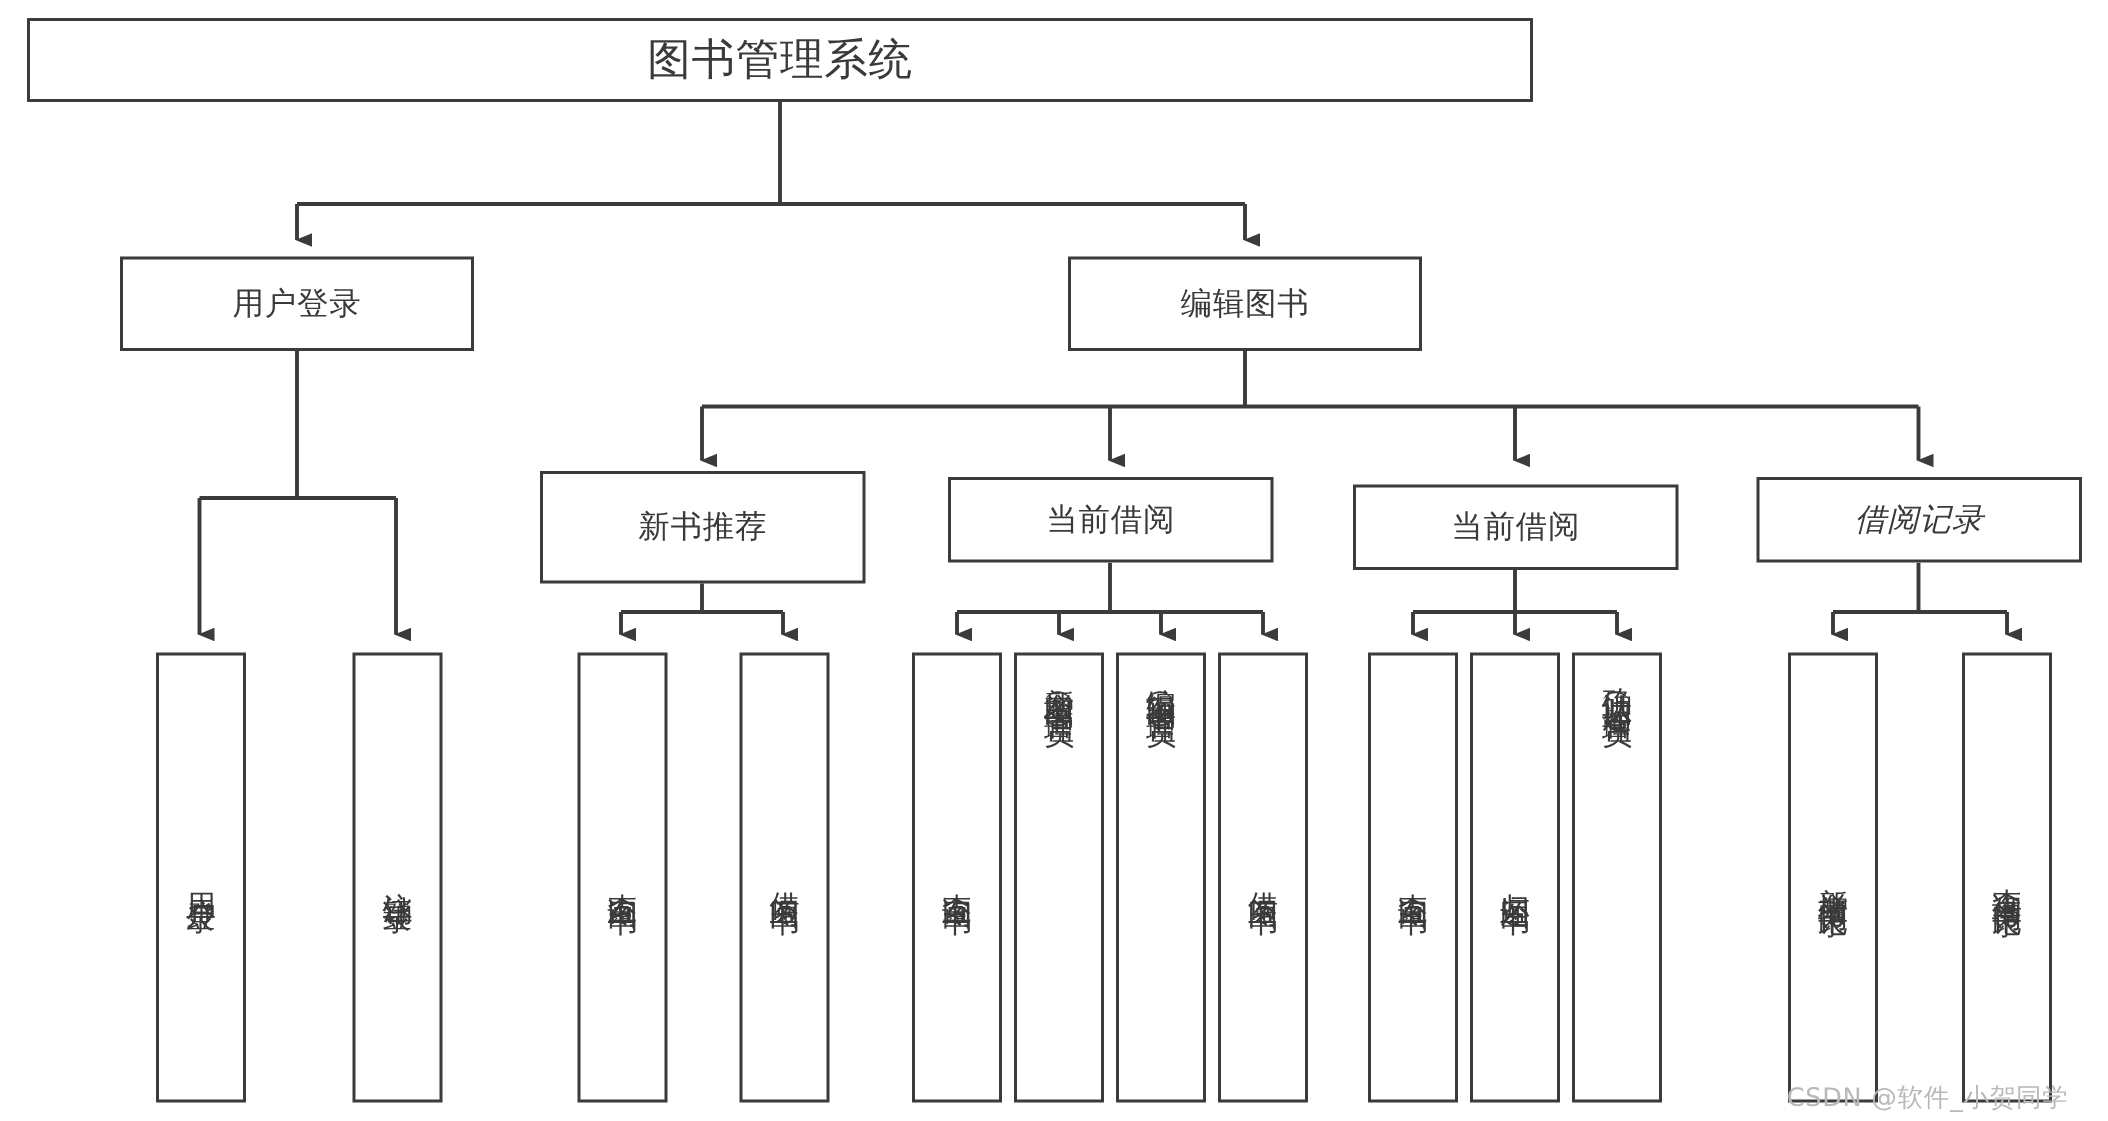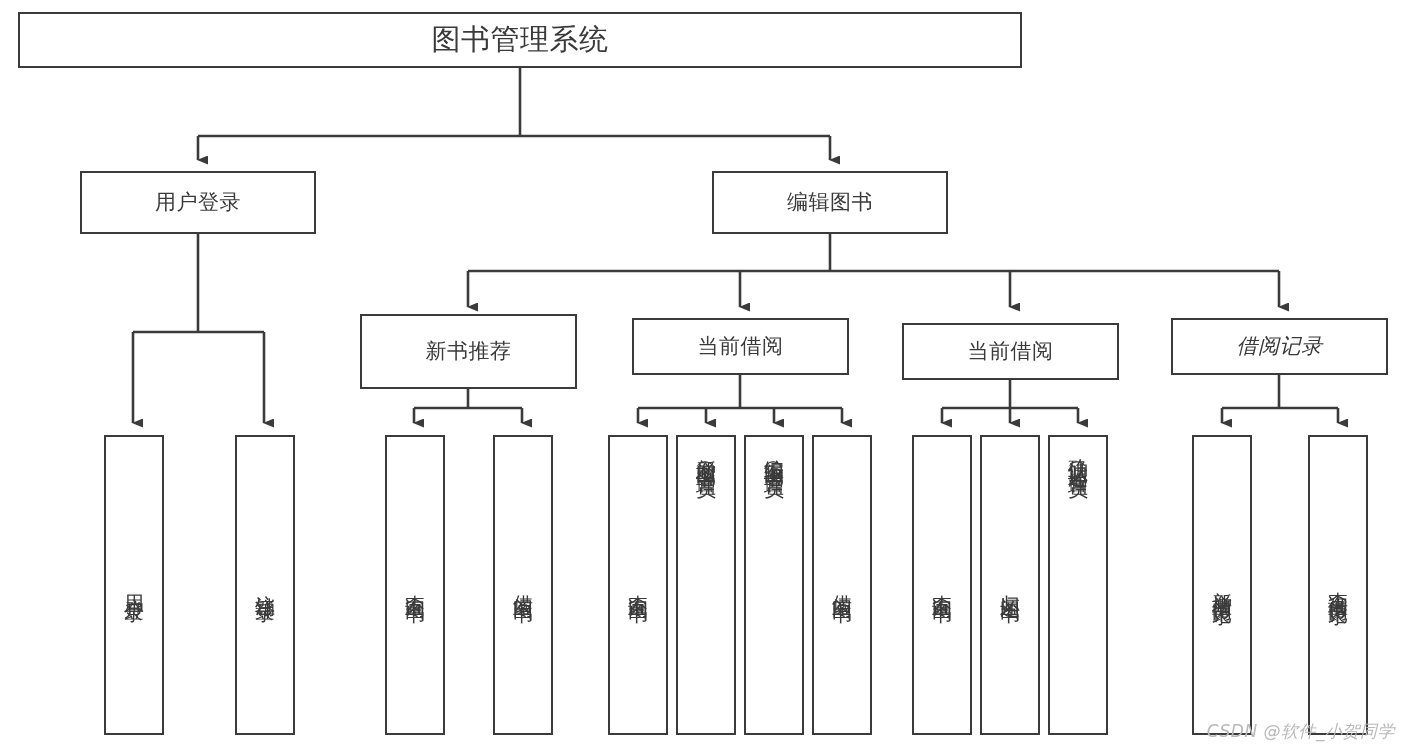"CSDN @软件_小贺同学" #watermark { font-style: italic -> none; right: 10px -> 26px }
